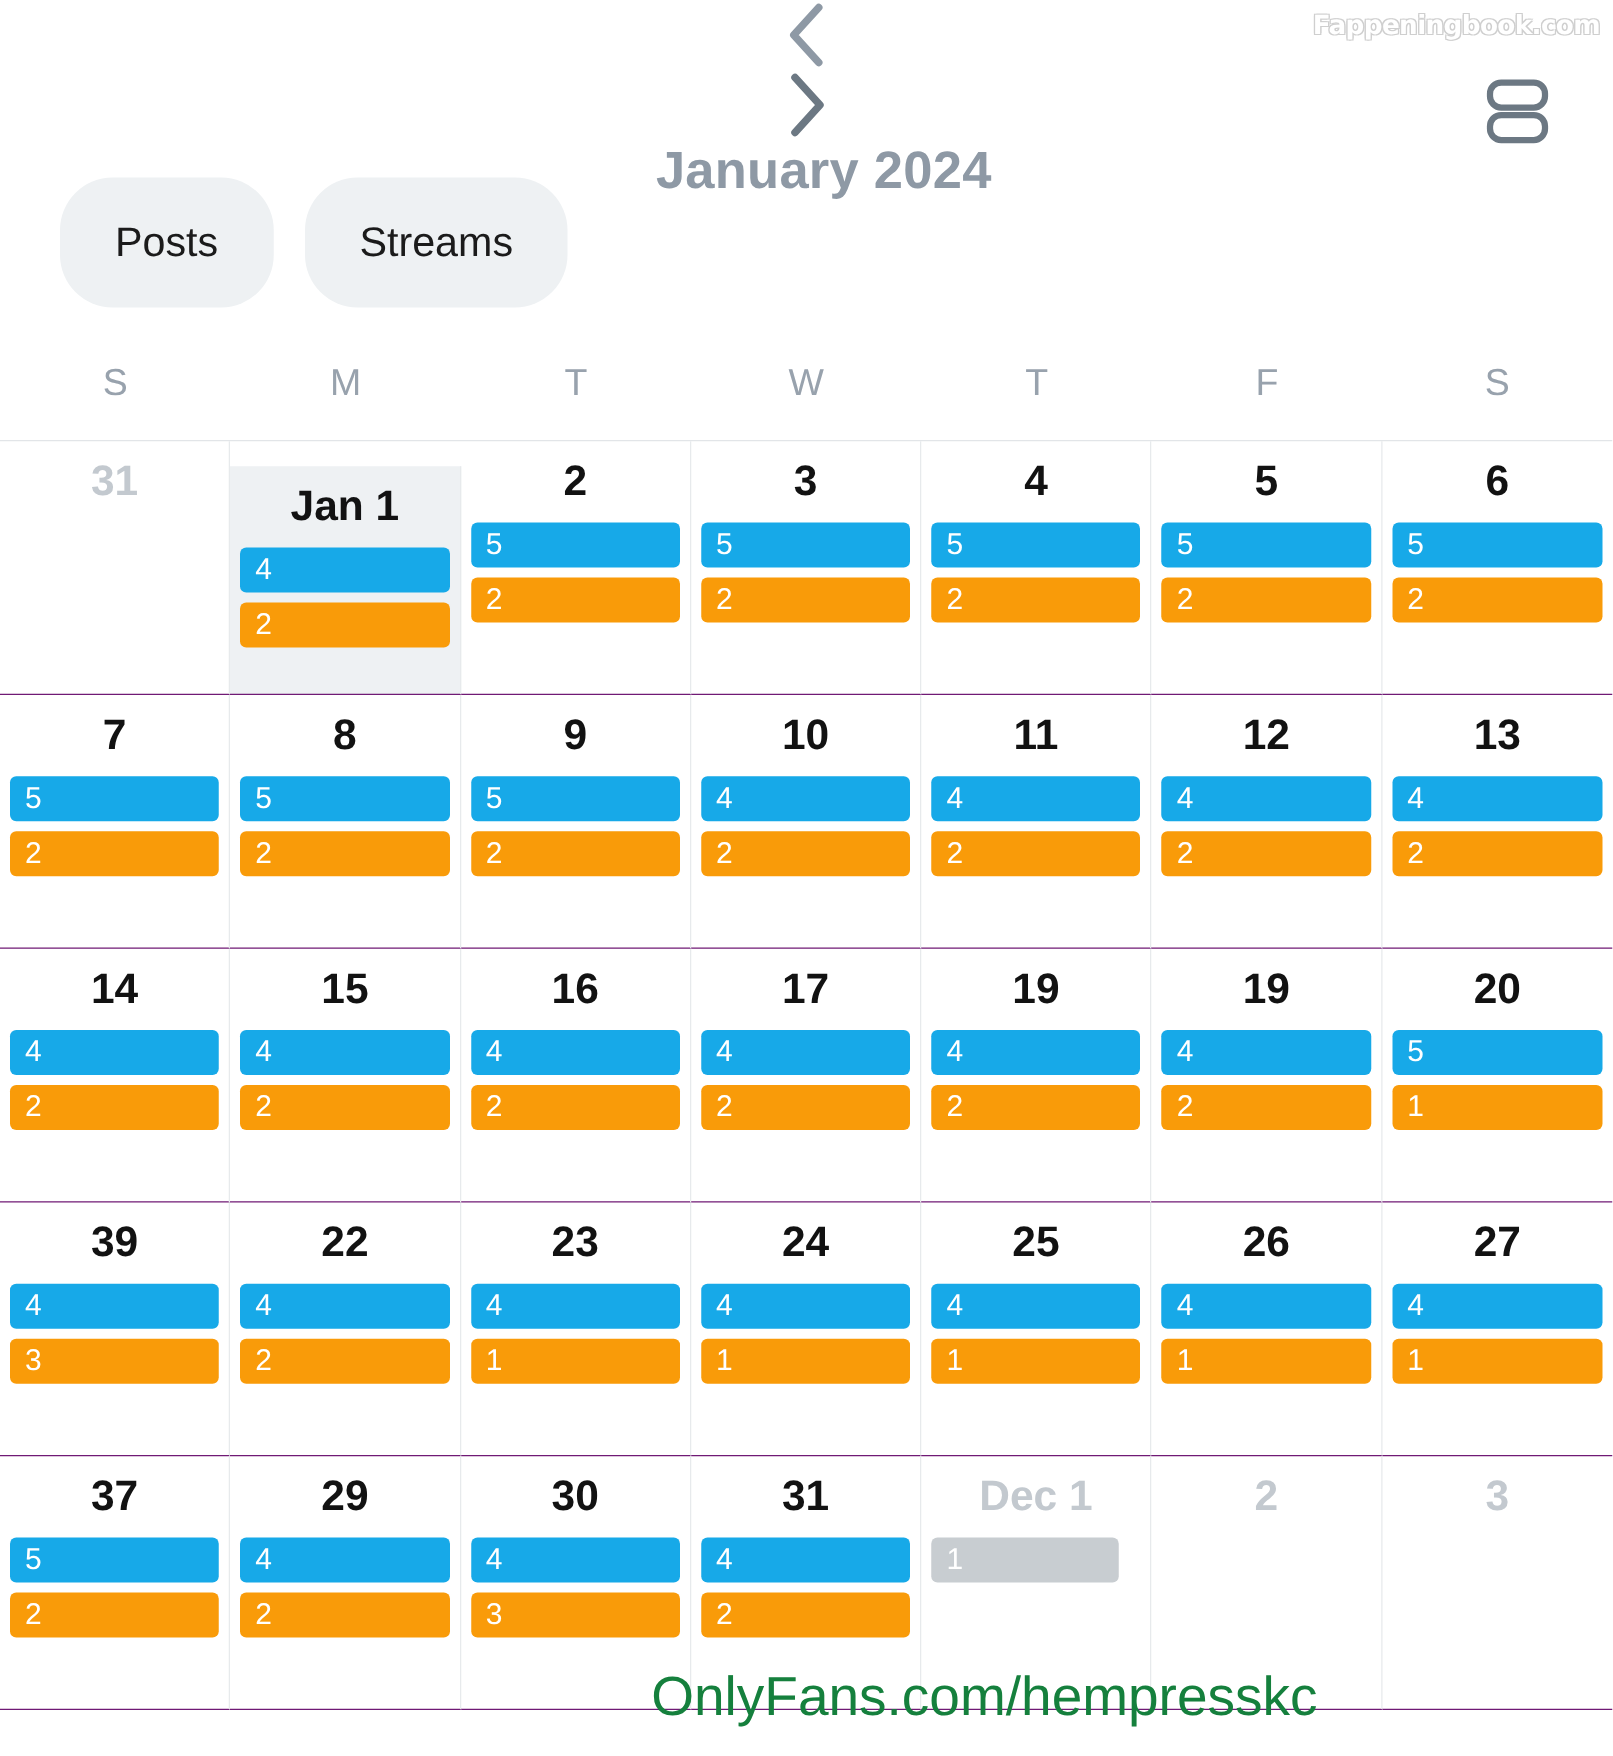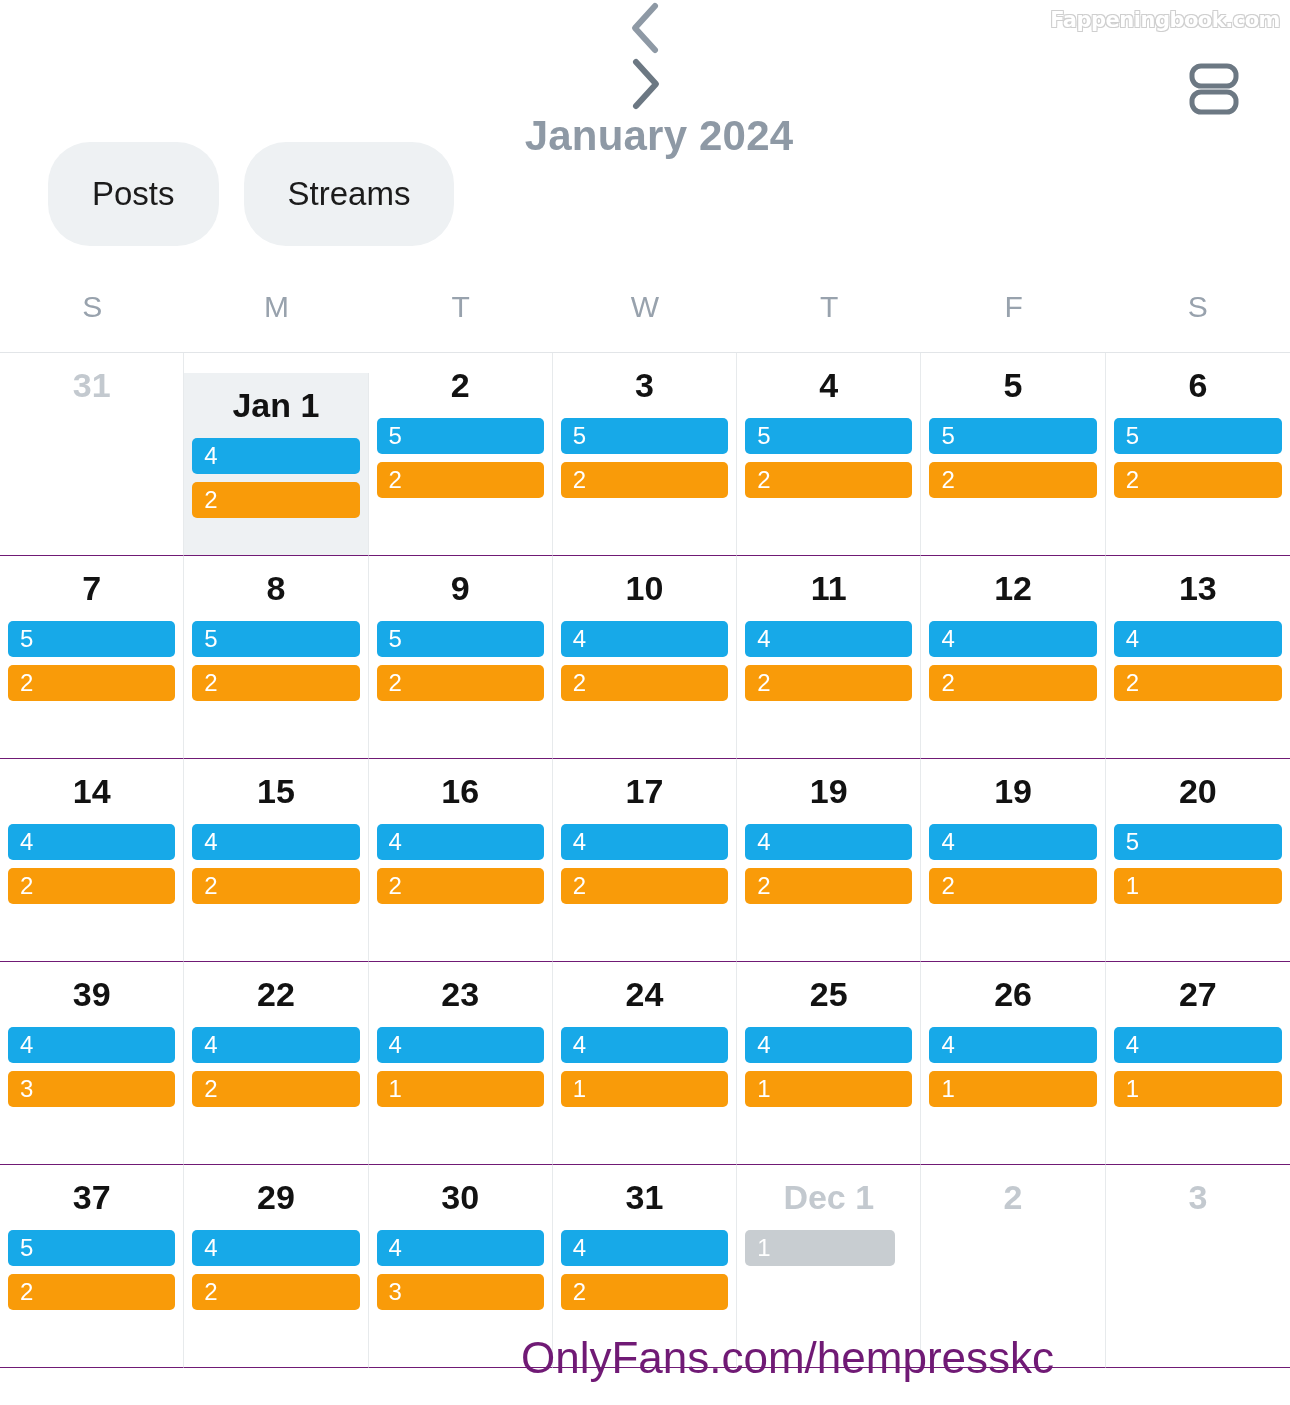"OnlyFans.com/hempresskc" .wm-bottom { color: #701a75 -> #15803d }
